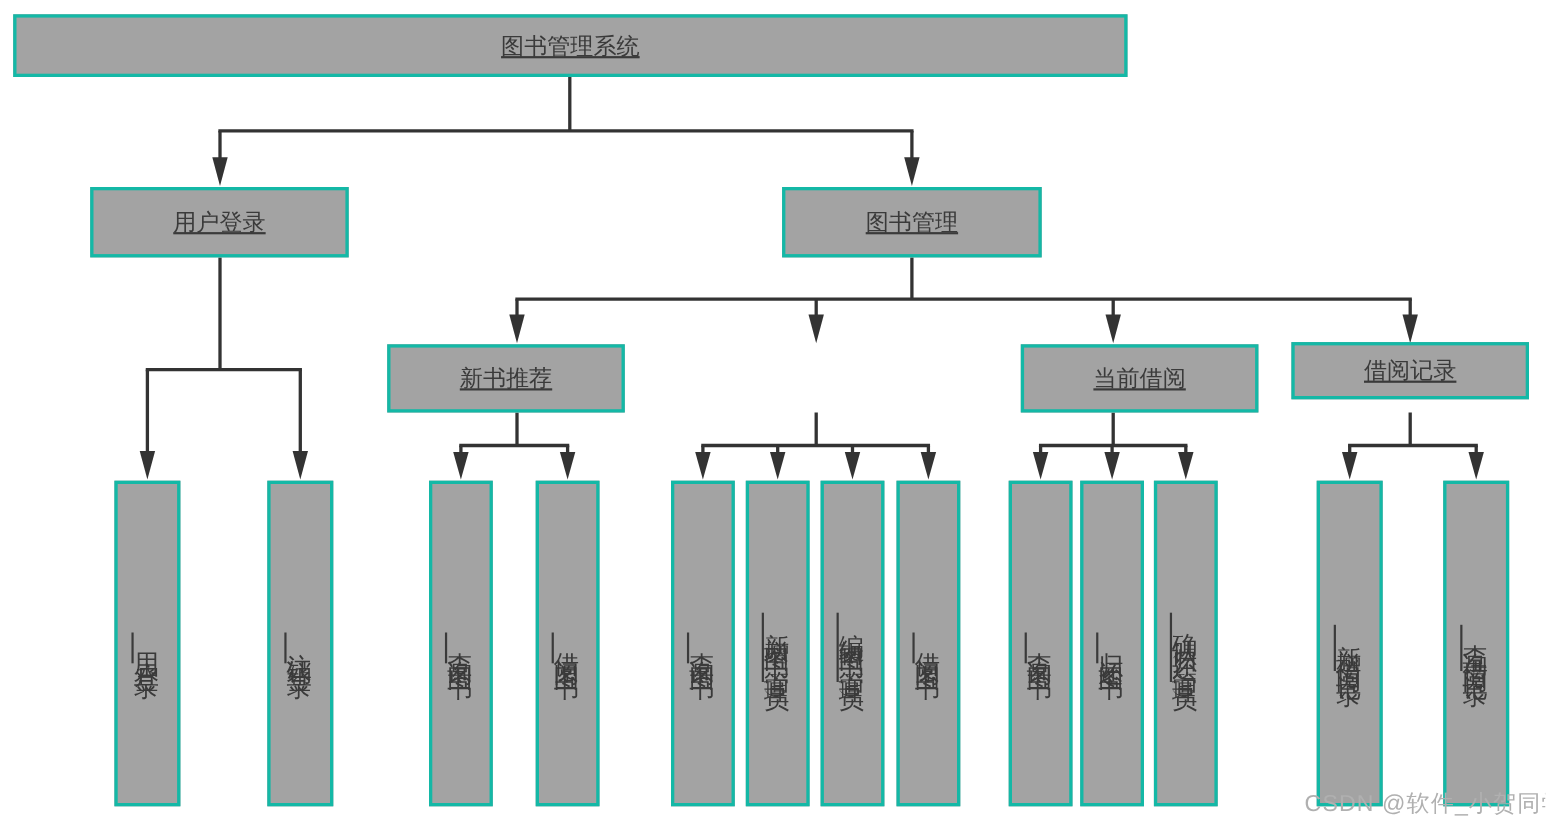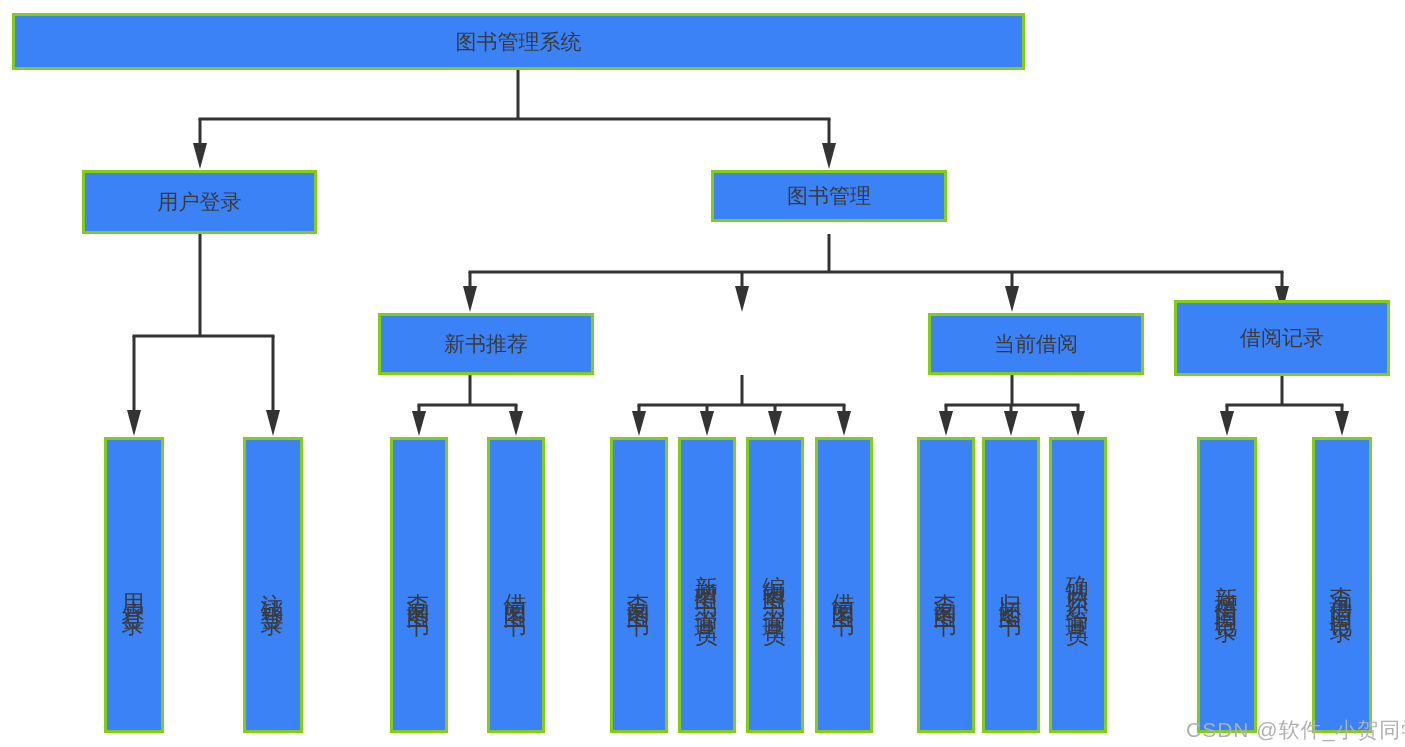"图书管理系统" .node { background: #3b82f6 -> #a3a3a3; border: 3px solid #84cc16 -> 3px solid #14b8a6; text-decoration: none -> underline }
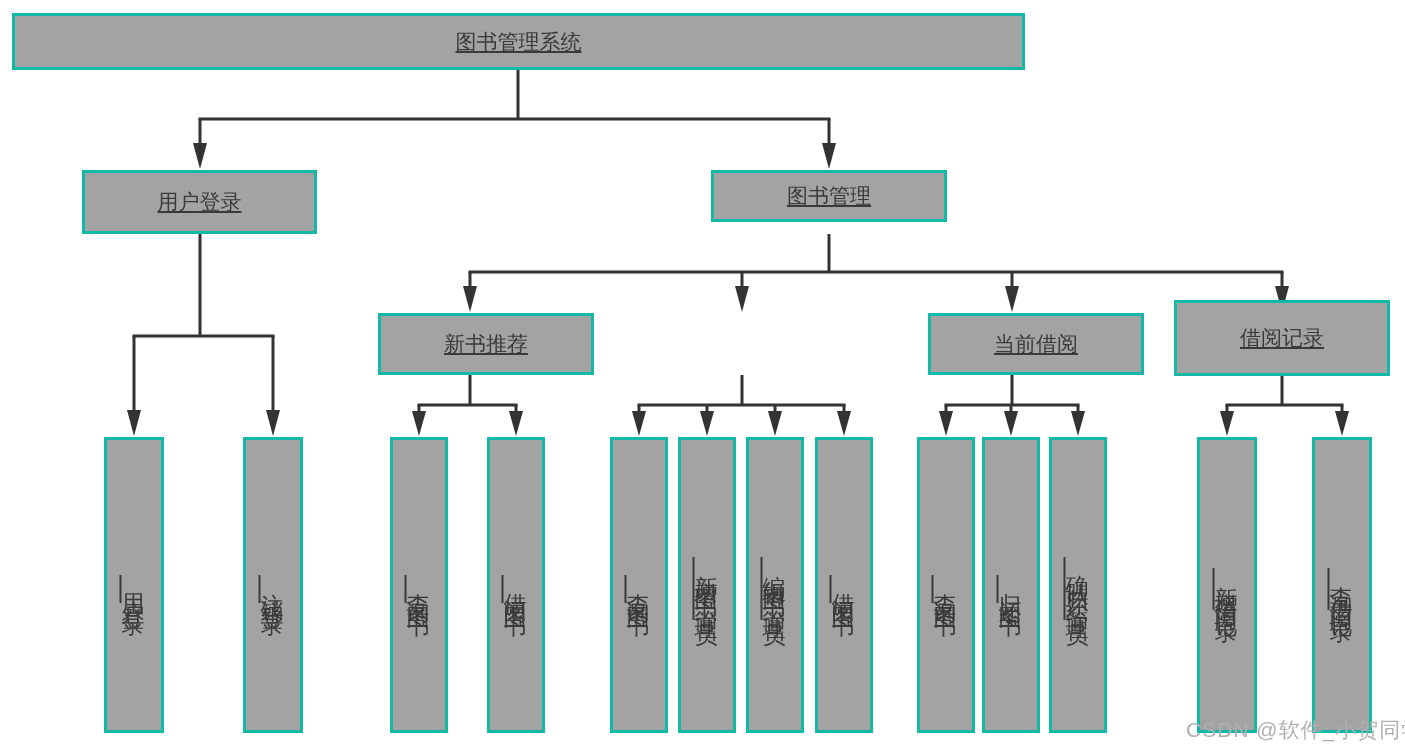"图书管理" div.node { height: 52px -> 64px }
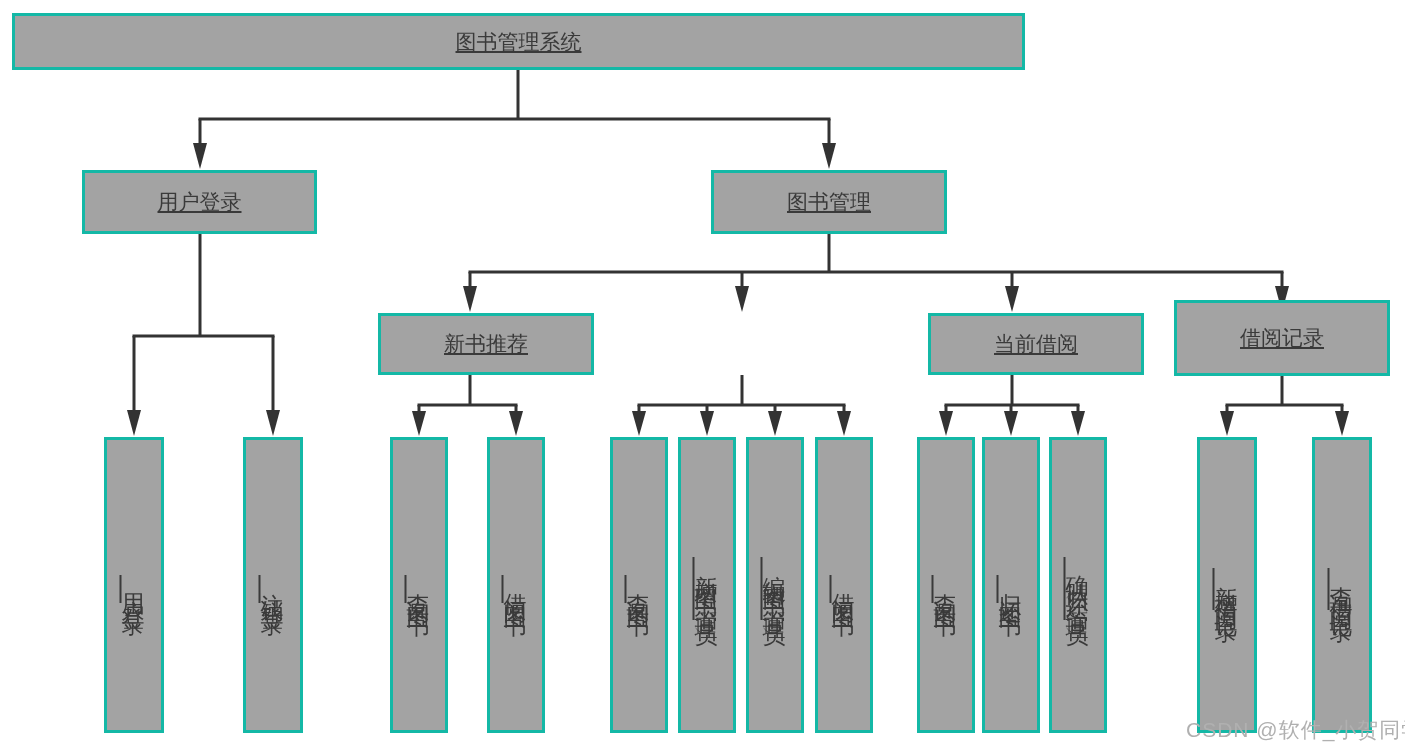"新书推荐" div.node { left: 378px -> 352px }
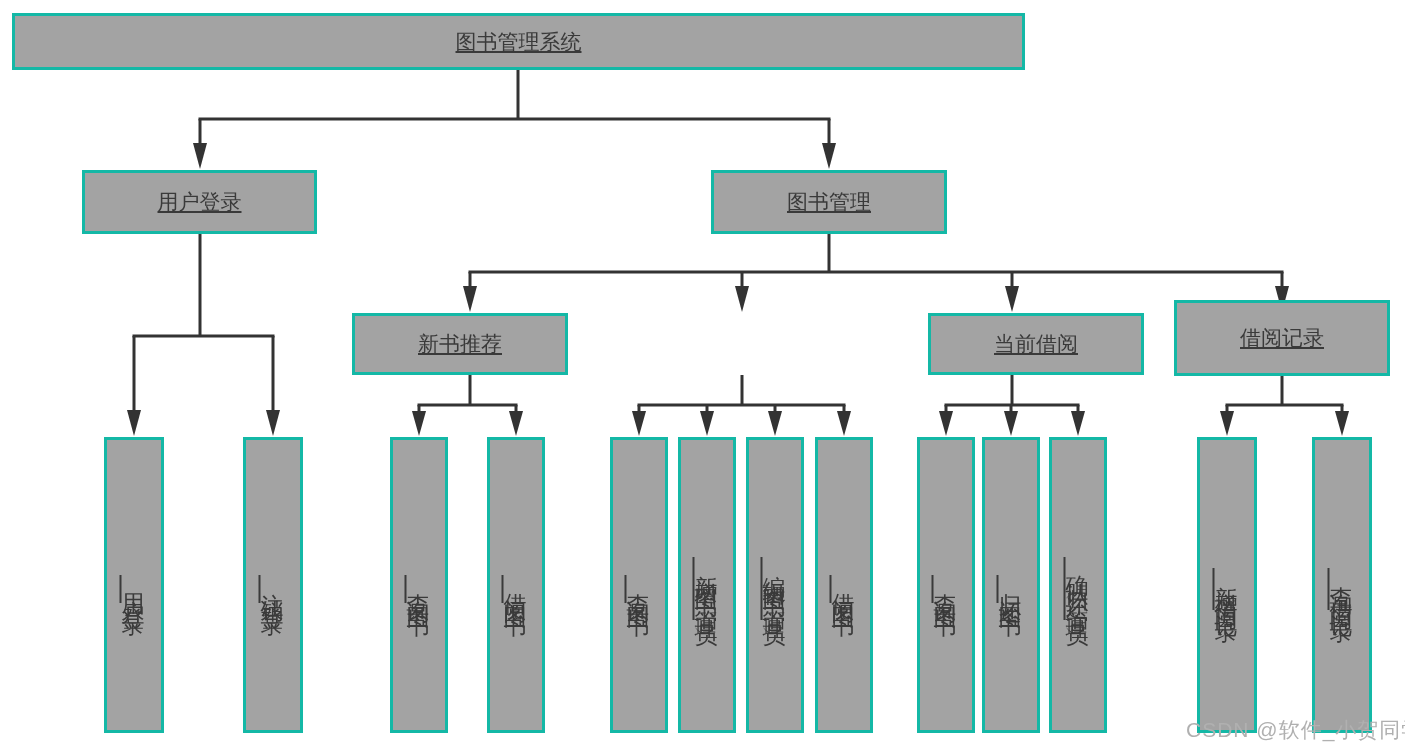"借阅记录" div.node { height: 76px -> 52px; top: 300px -> 311px }
